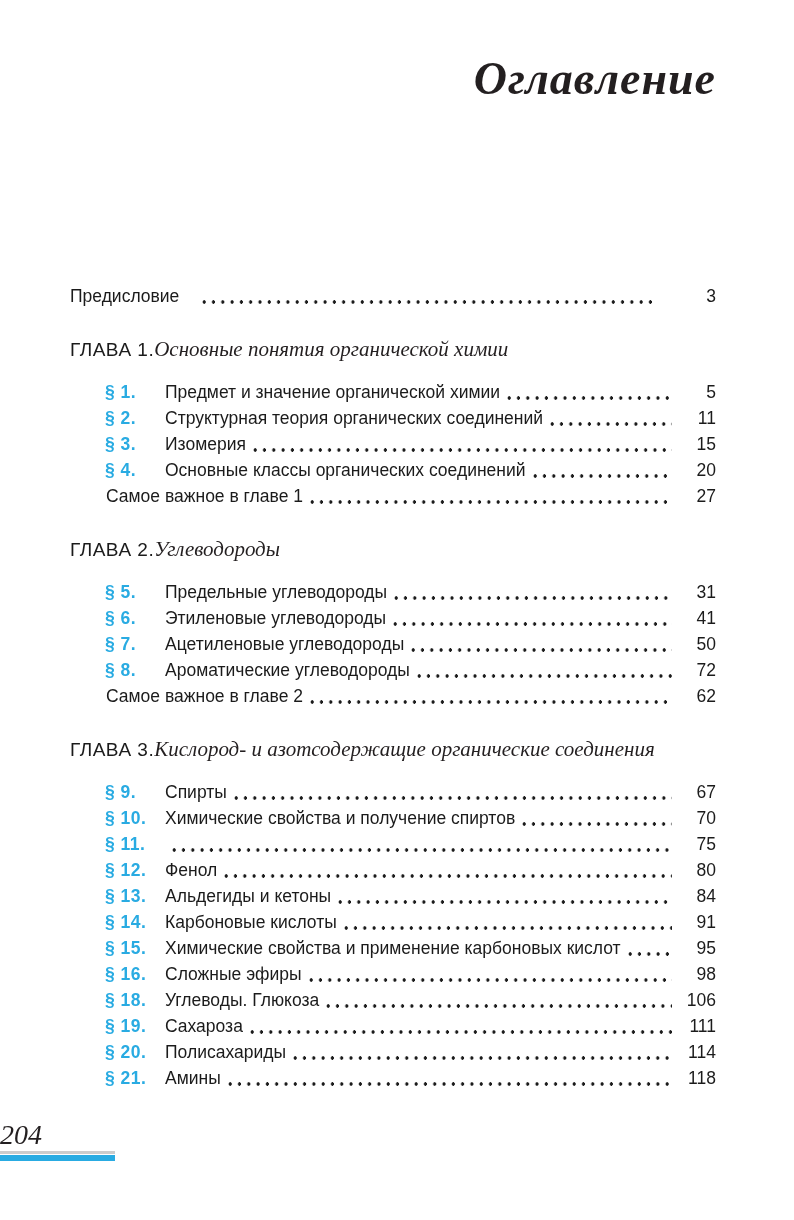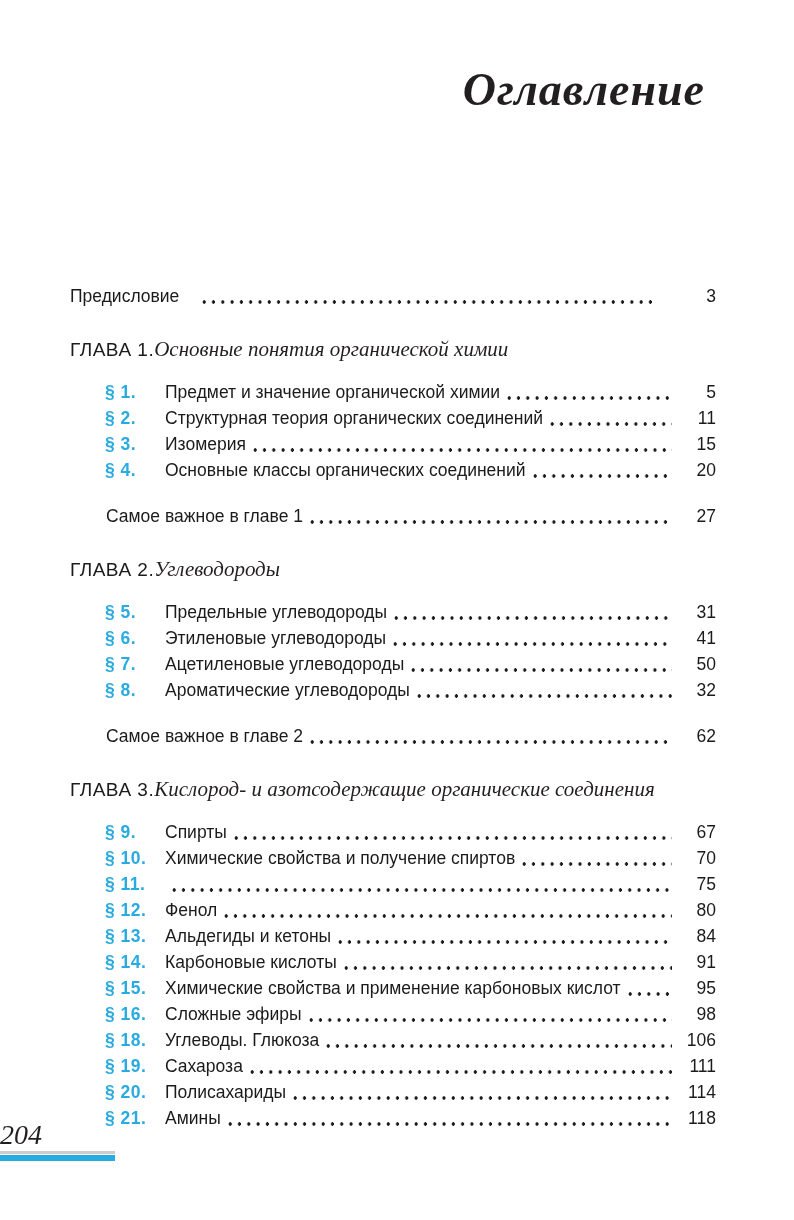"Оглавление" .page-title { margin: 11px -> 0 }
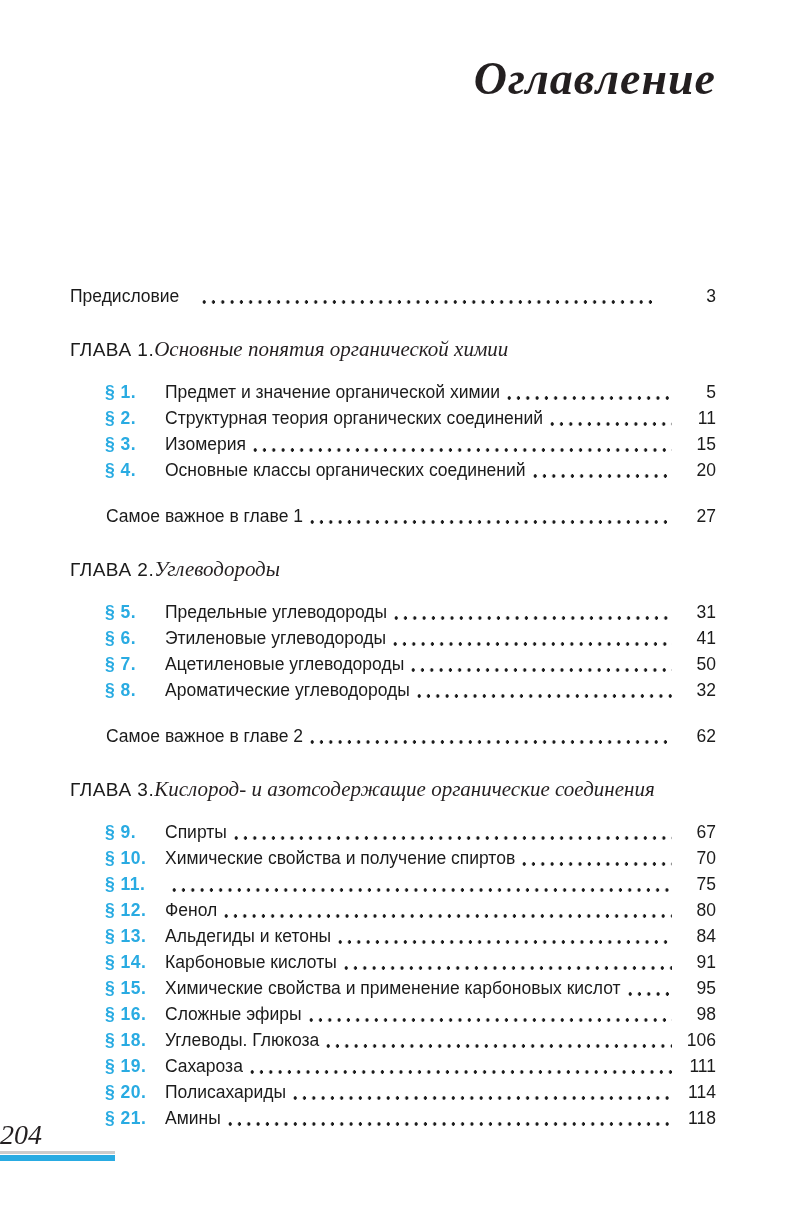"Самое важное в главе 1" .summary-row .entry-title { margin-top: 20px -> none }
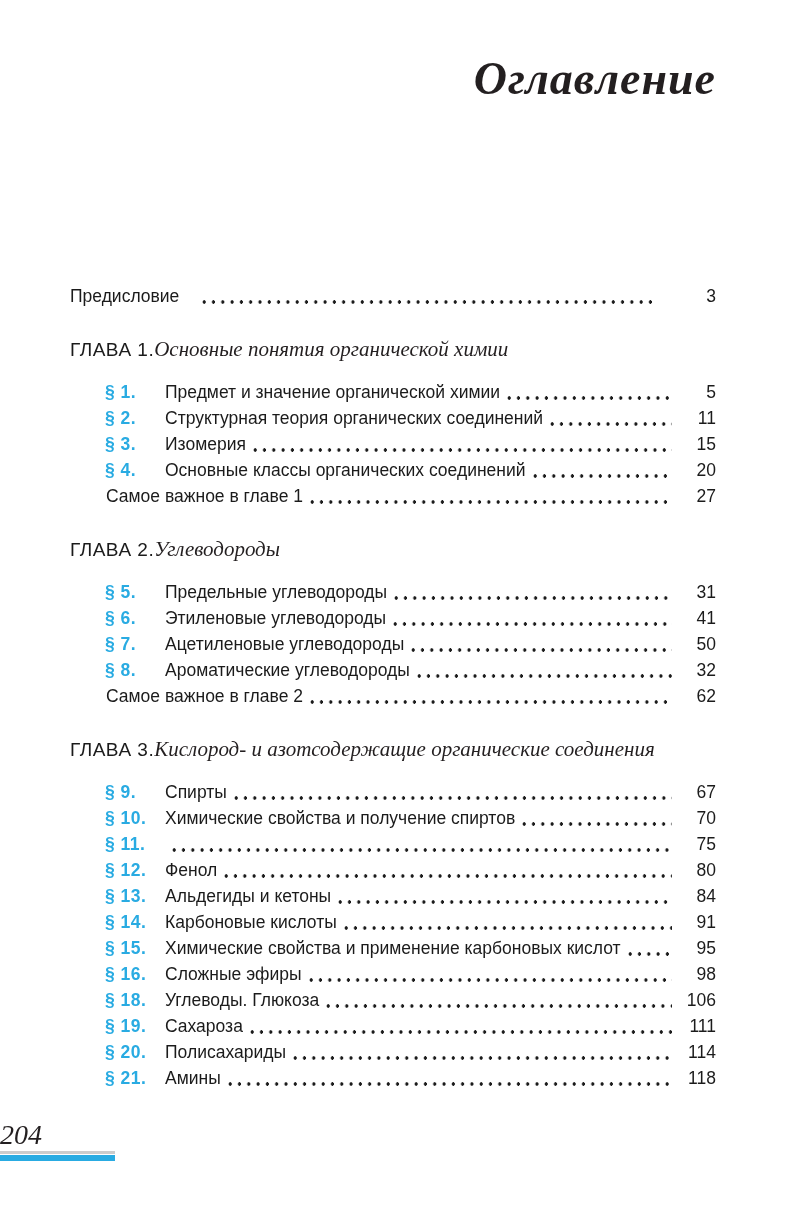"32" span.pagenum { text: 32 -> 72 }
